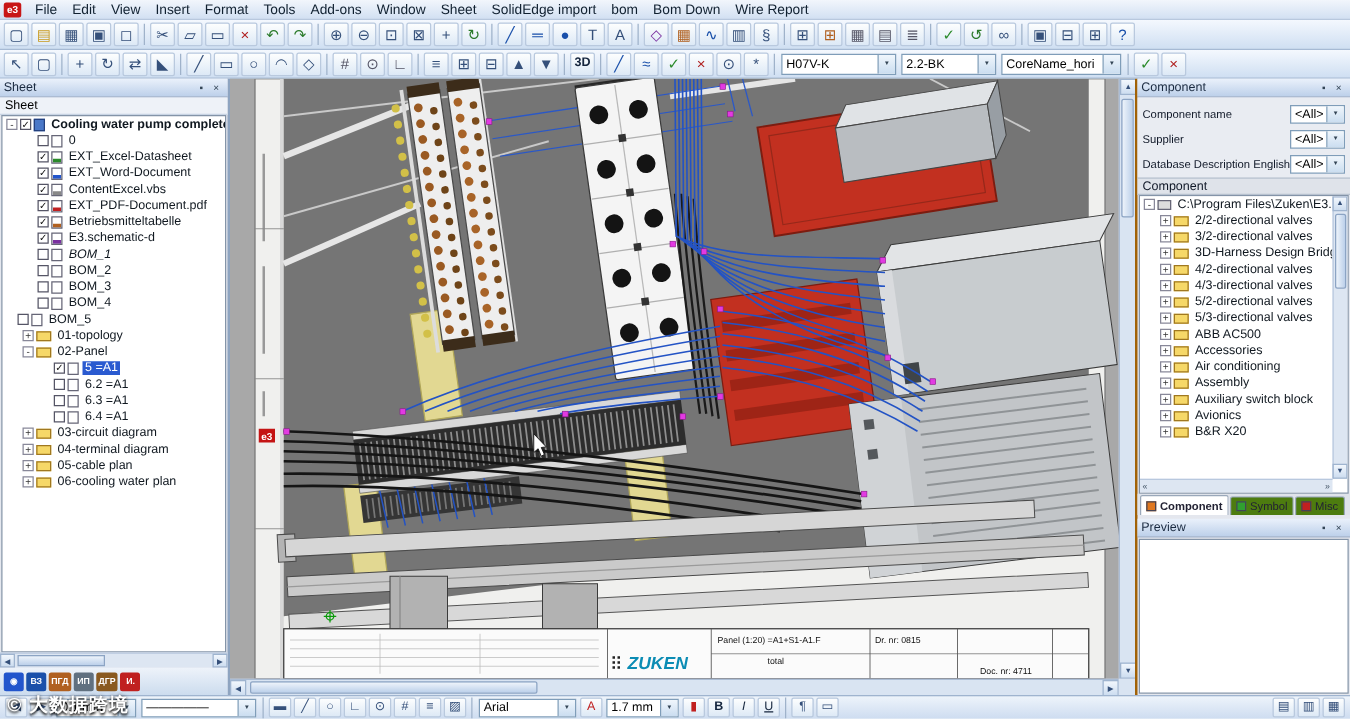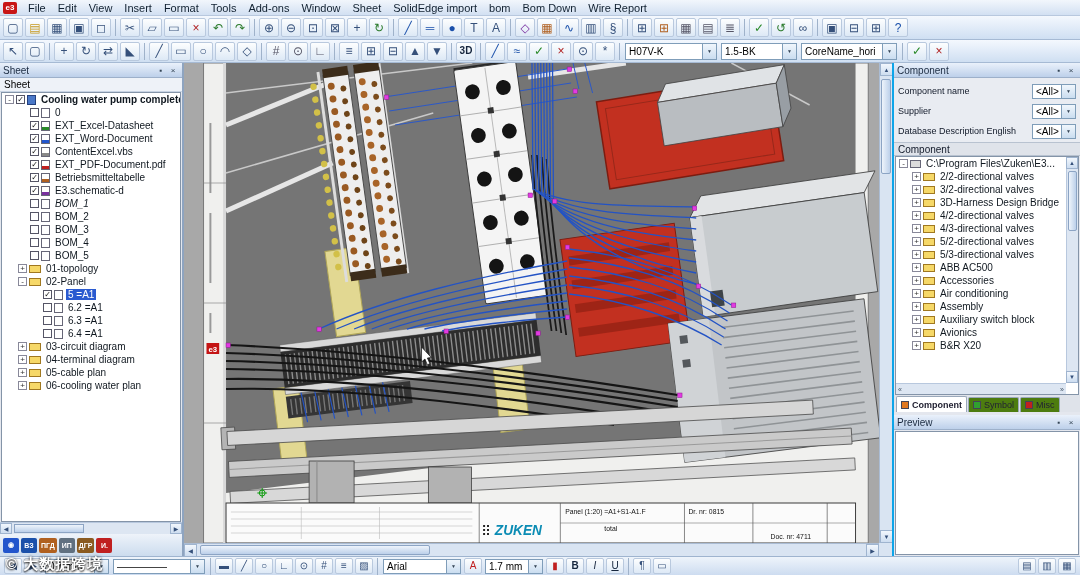"1.5-BK" span.combo-val { text: 1.5-BK -> 2.2-BK }
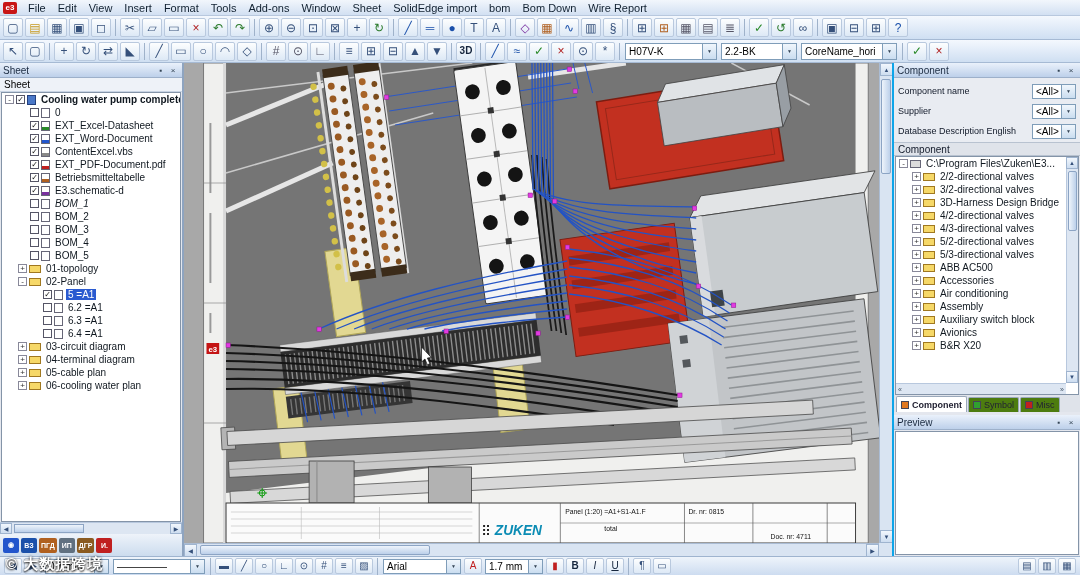"Component" #right-panel { border-left: 2px solid #0ea5e9 -> 2px solid #a16207; width: 188px -> 172px }
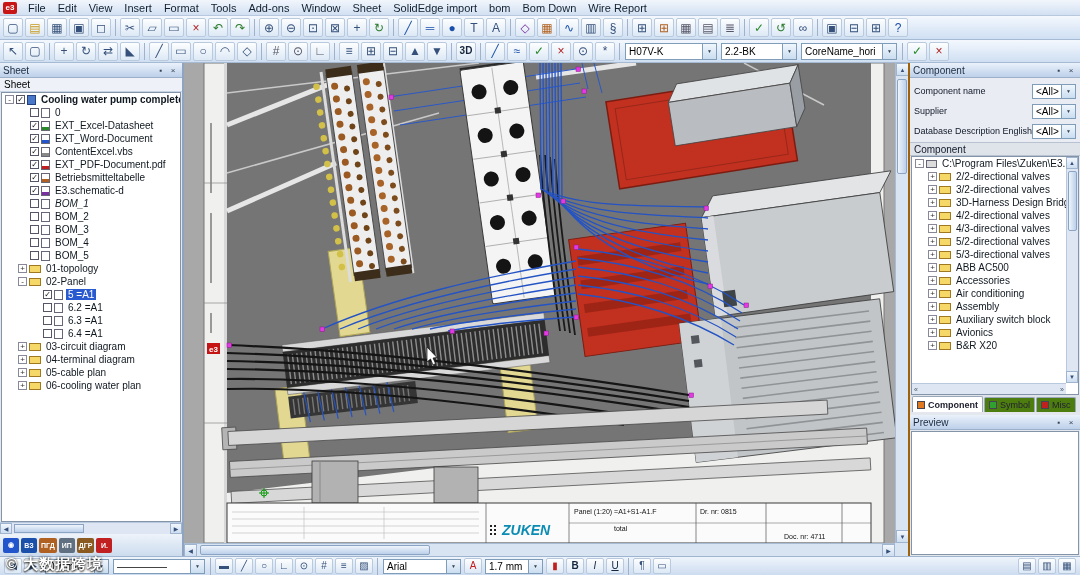"BOM_5" div.trow { padding-left: 16px -> 0 }
